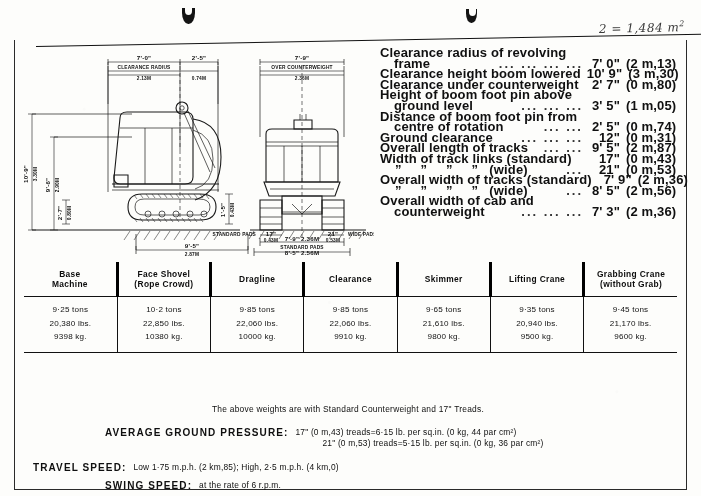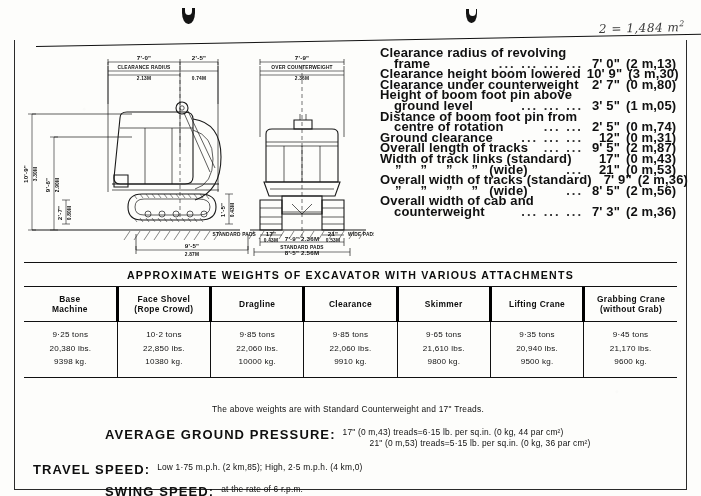"APPROXIMATE WEIGHTS OF EXCAVATOR WITH" div.tbl-title { html: <div>APPROXIMATE WEIGHTS OF EXCAVATOR WITH VARIOUS ATTACHMENTS</div> -> none }
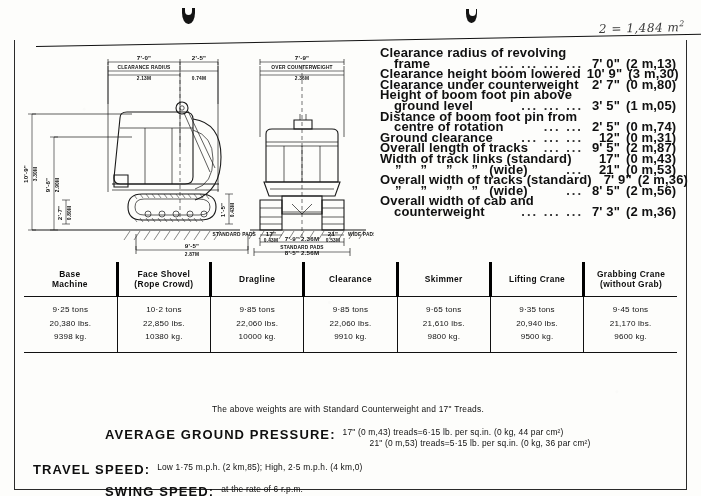"AVERAGE GROUND PRESSURE:" .note-key { font-size: 13px -> 10px }
